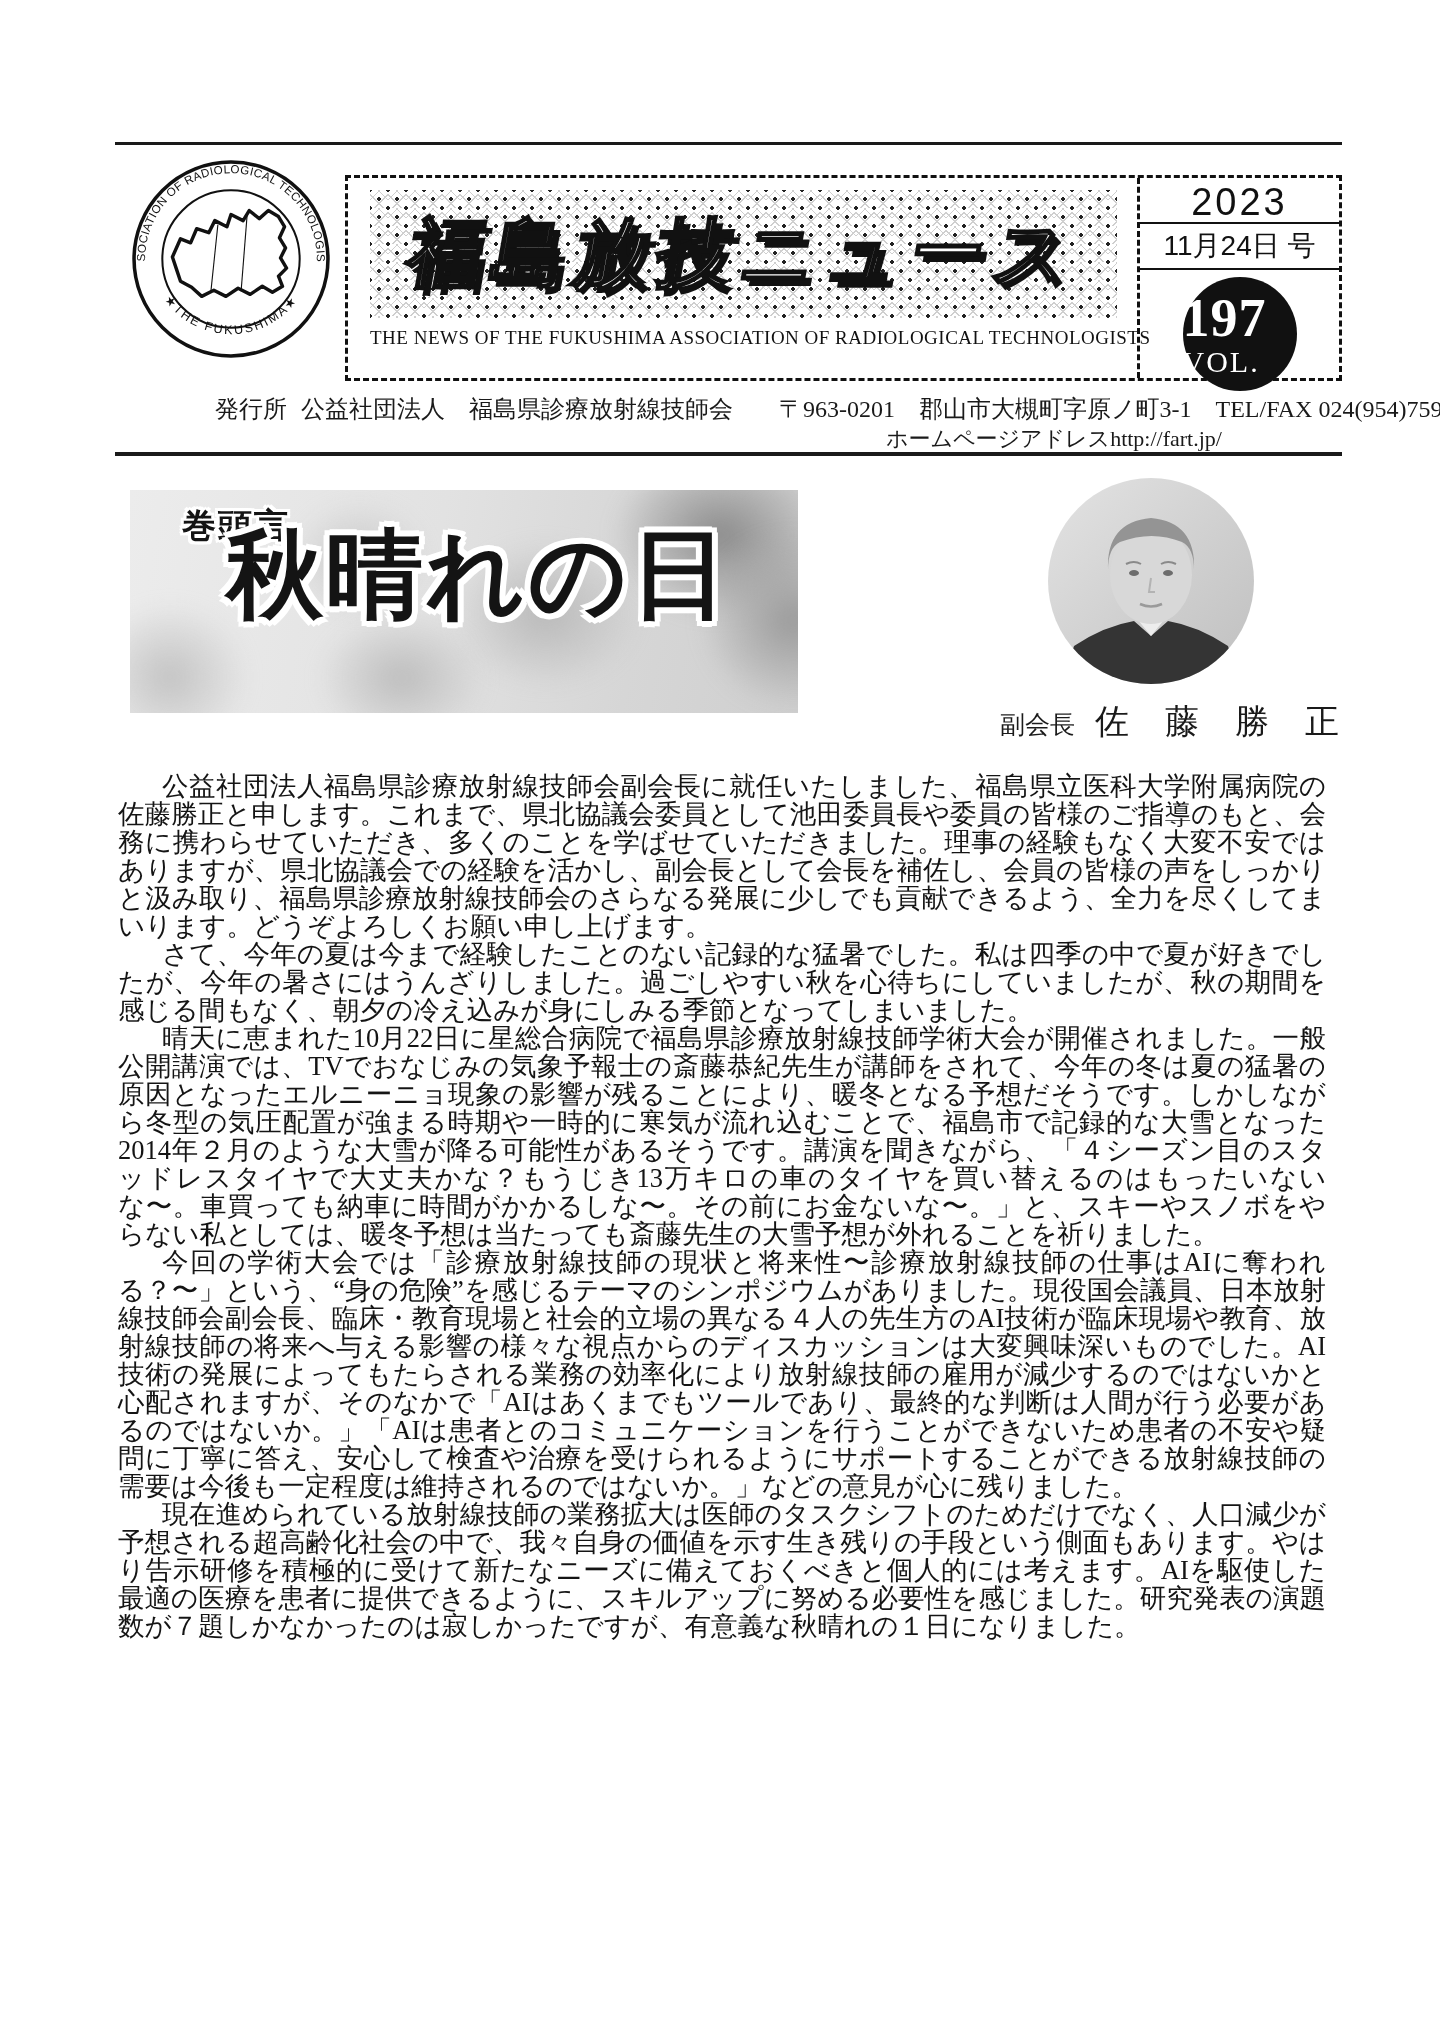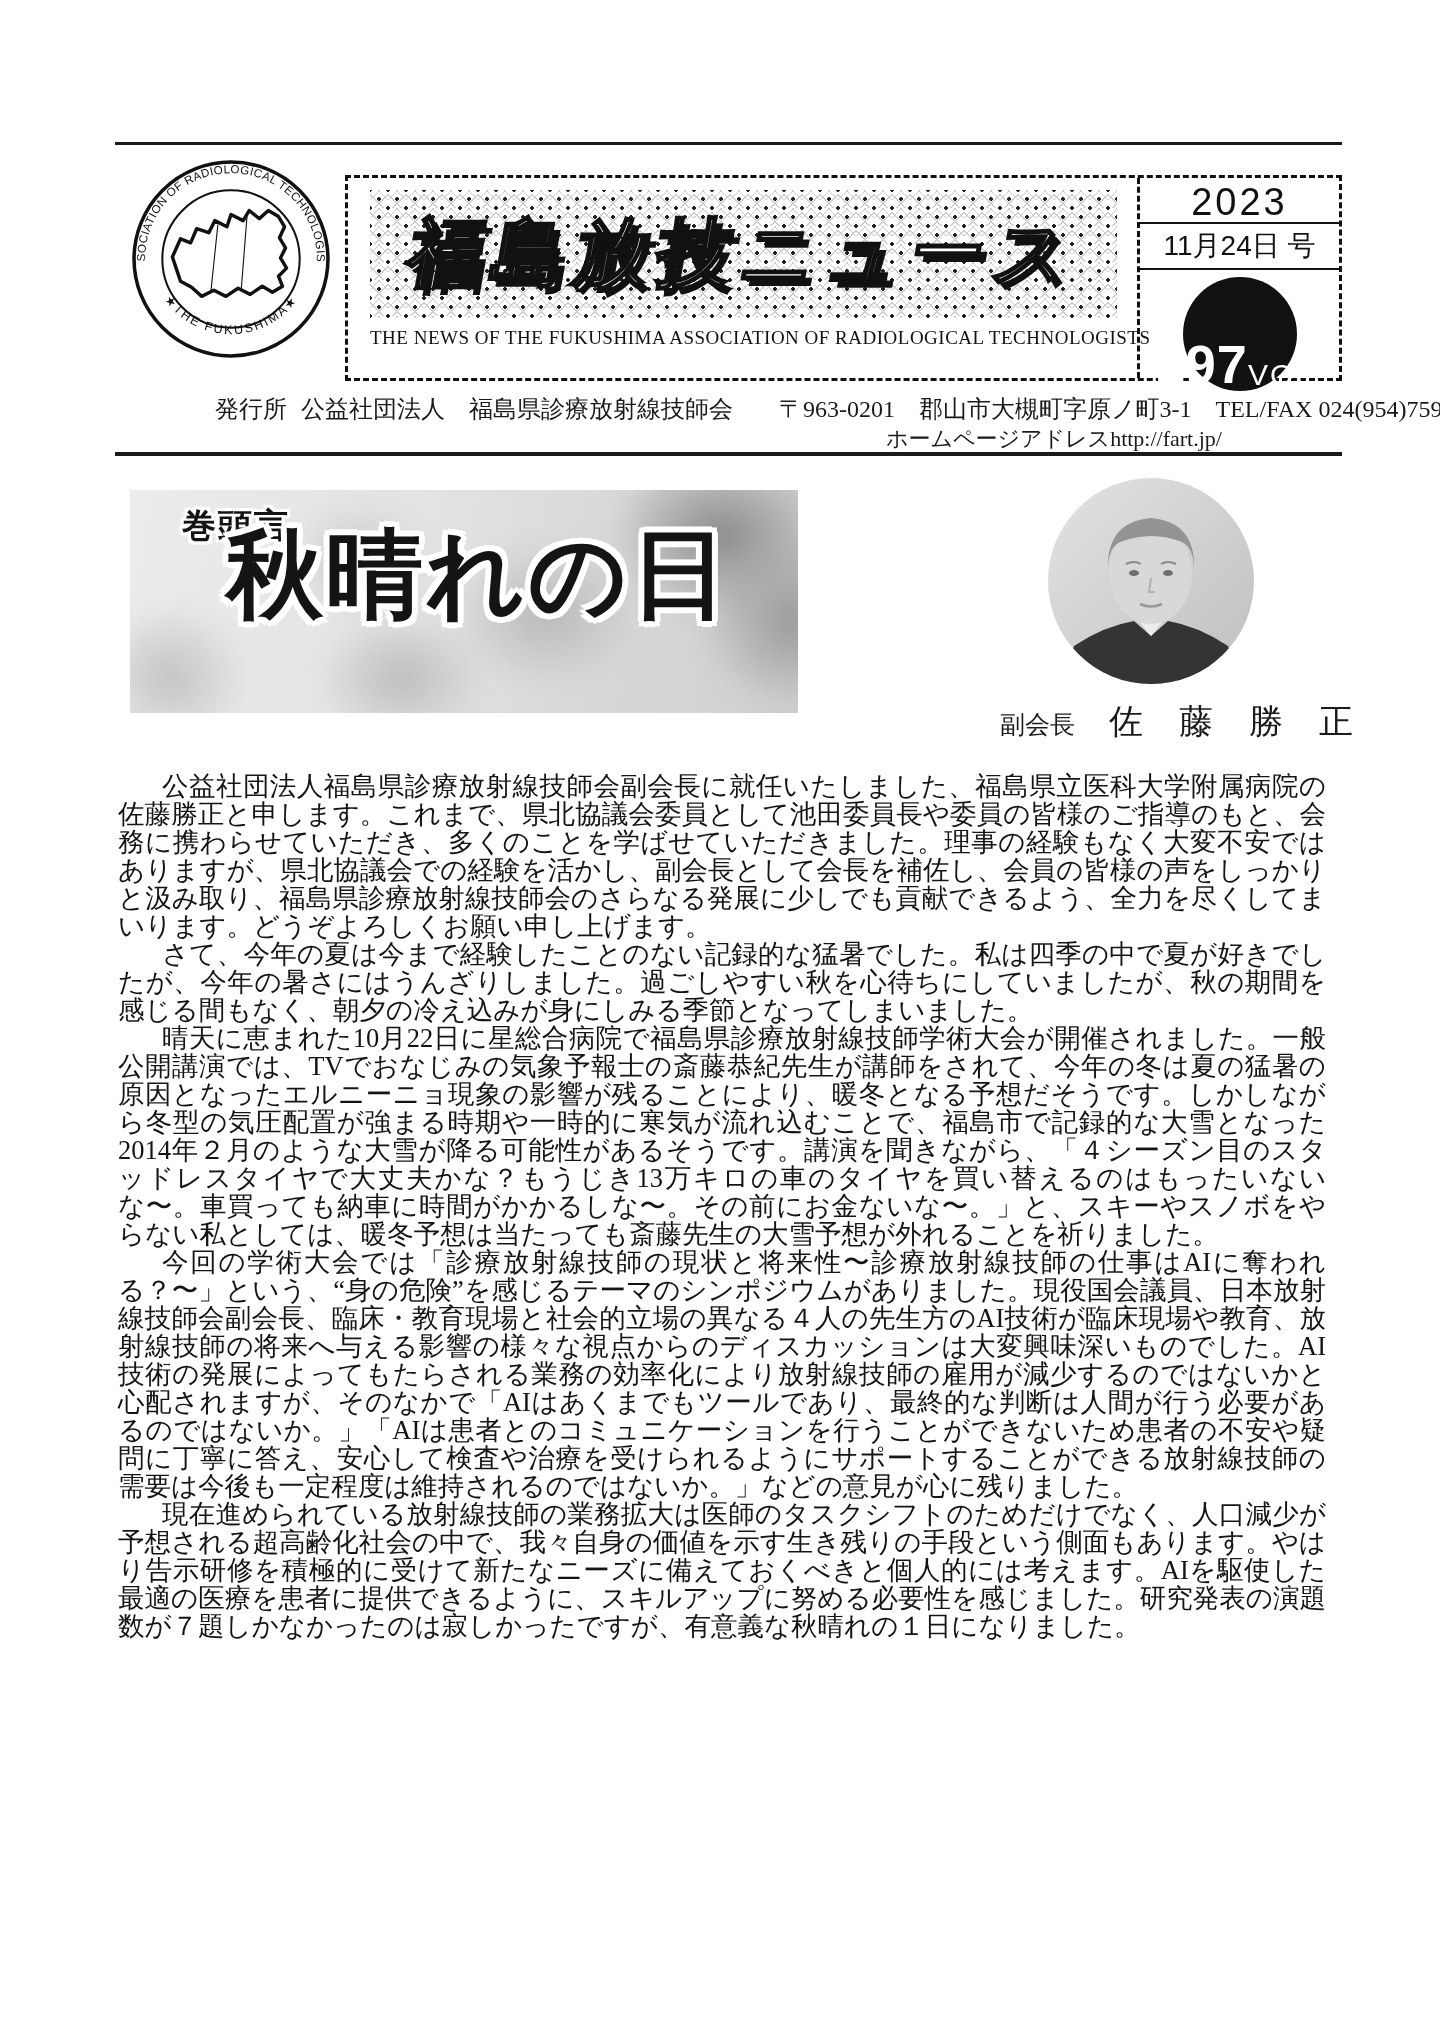"197" .vol-badge { align-items: flex-end -> flex-start; flex-direction: row -> column; font-family: none -> Liberation Serif, serif }
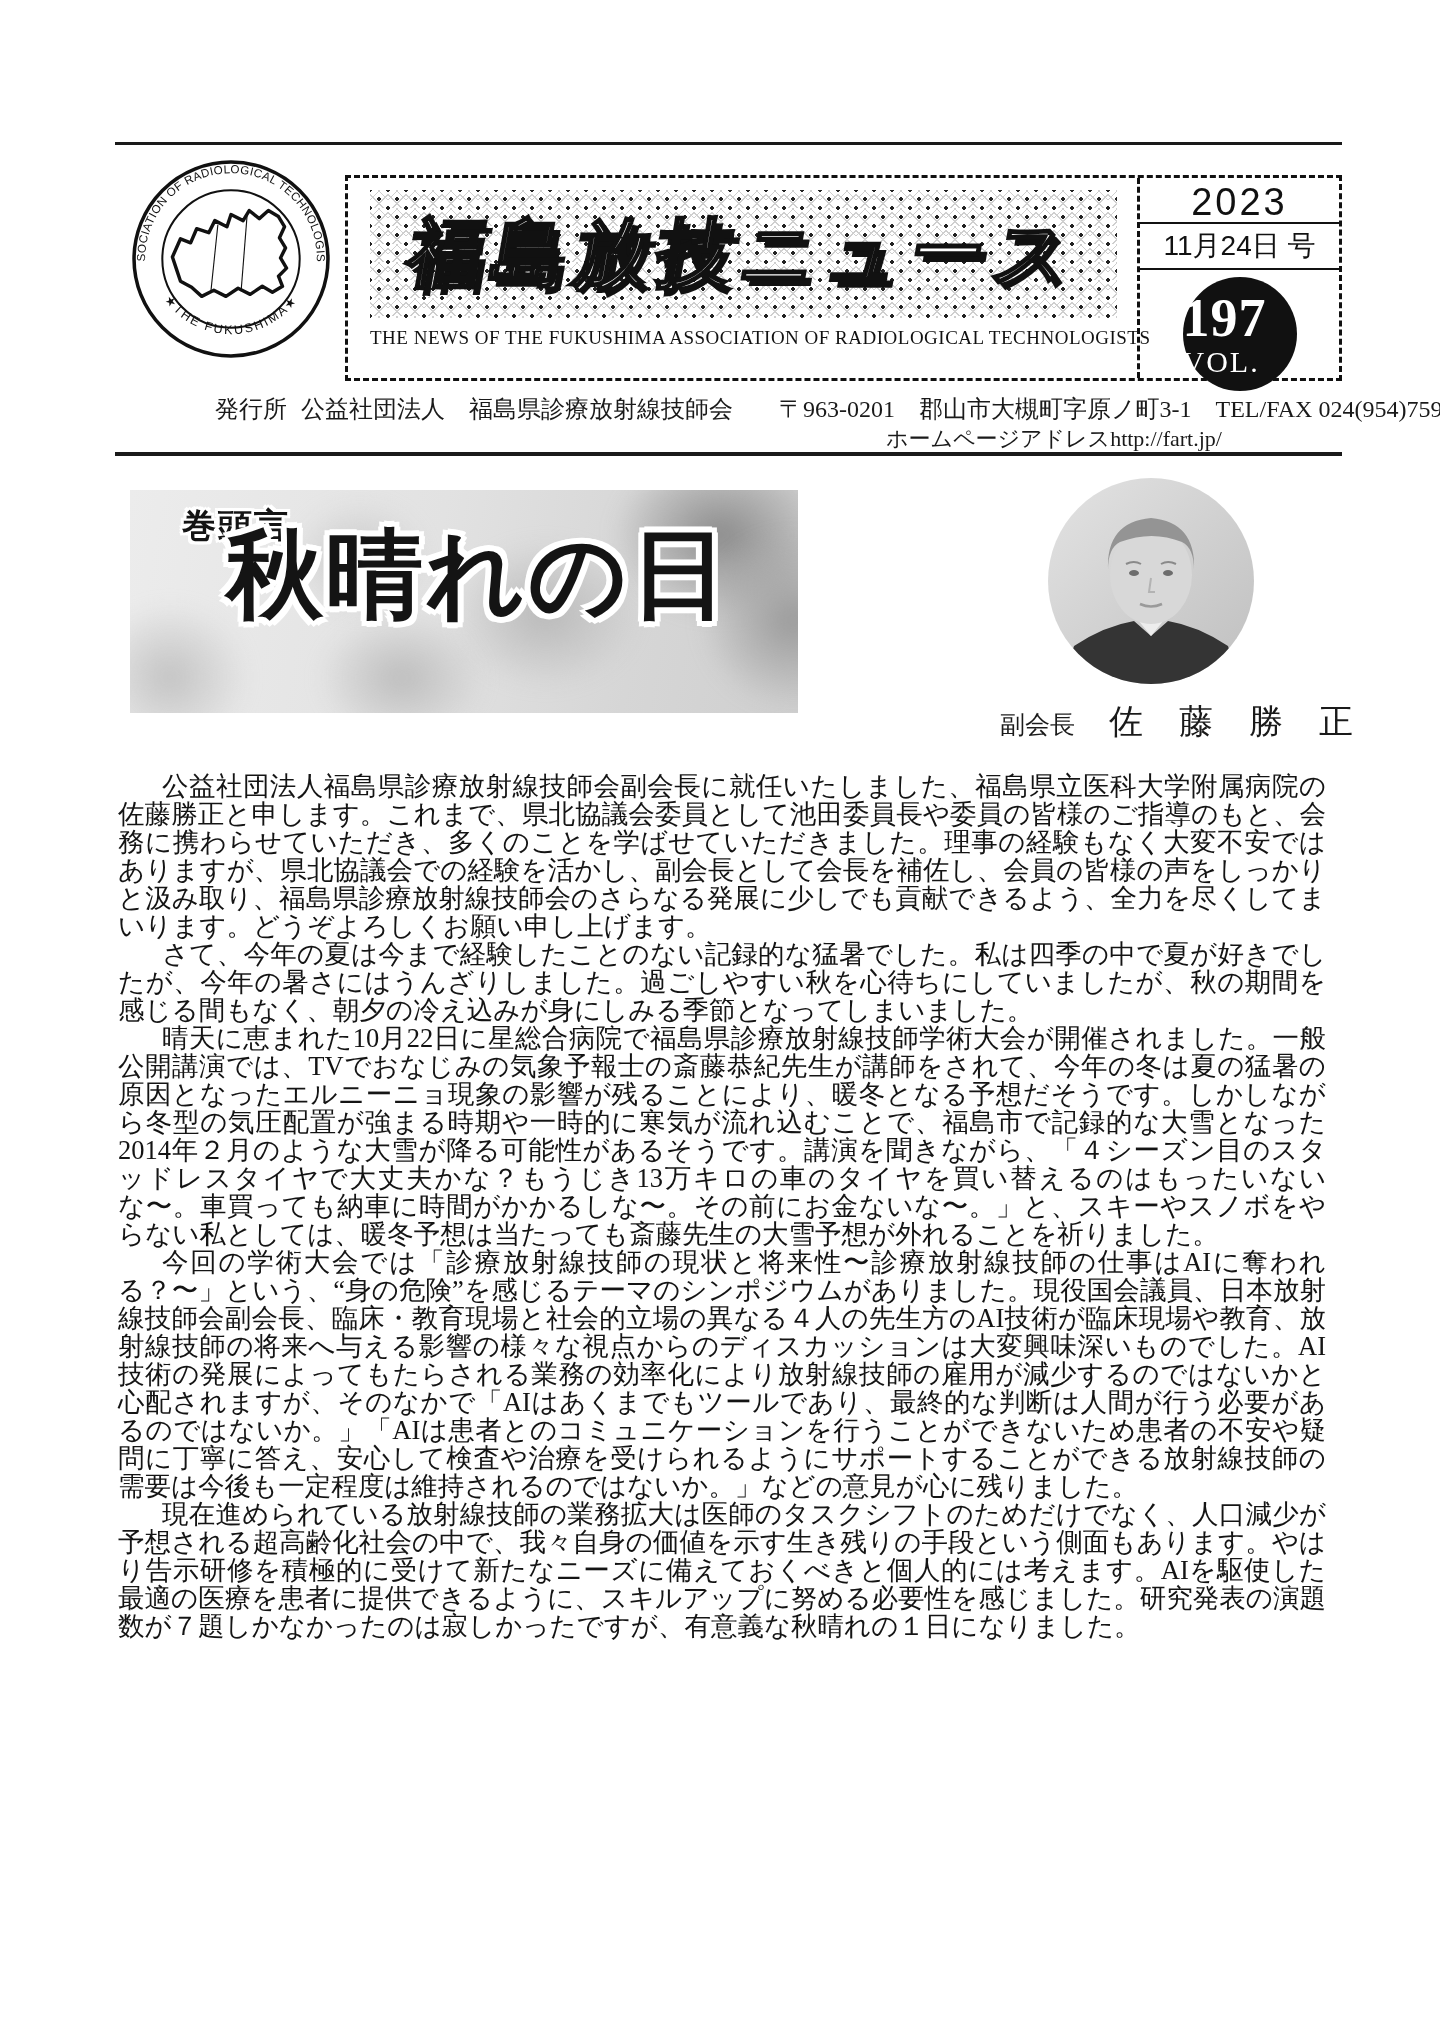"佐 藤 勝 正" .author .a-name { margin-left: 34px -> 20px }
